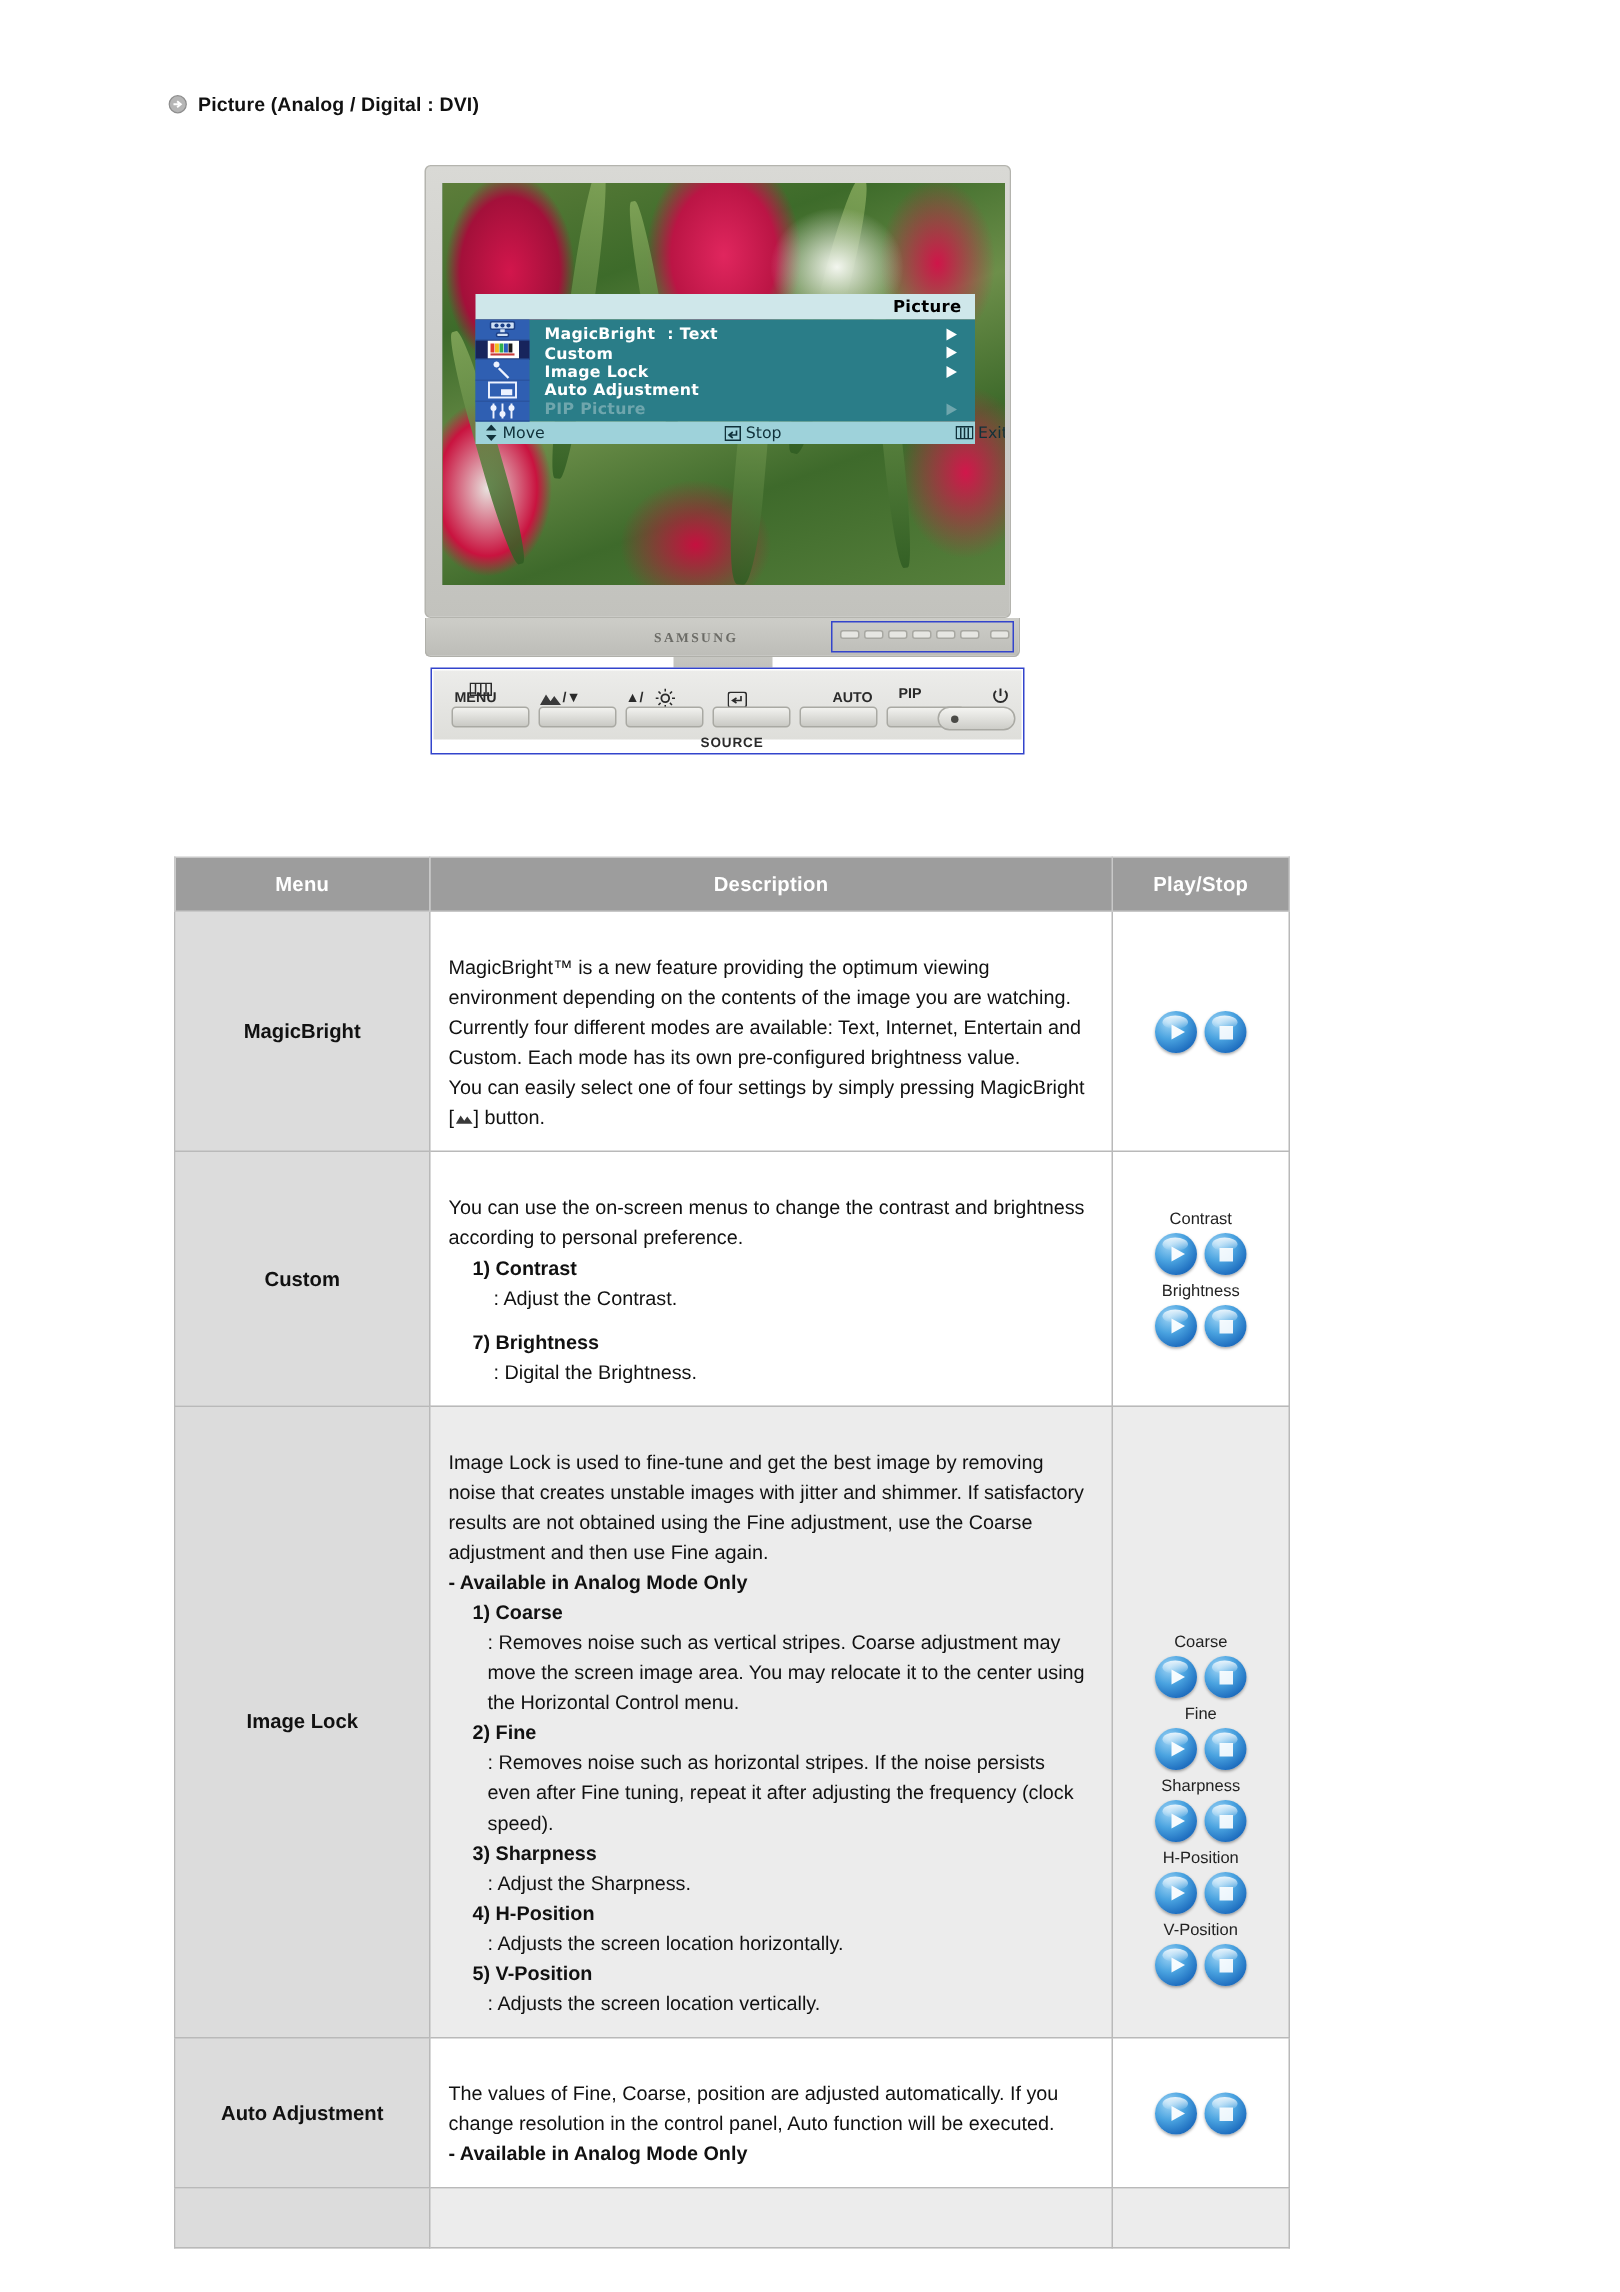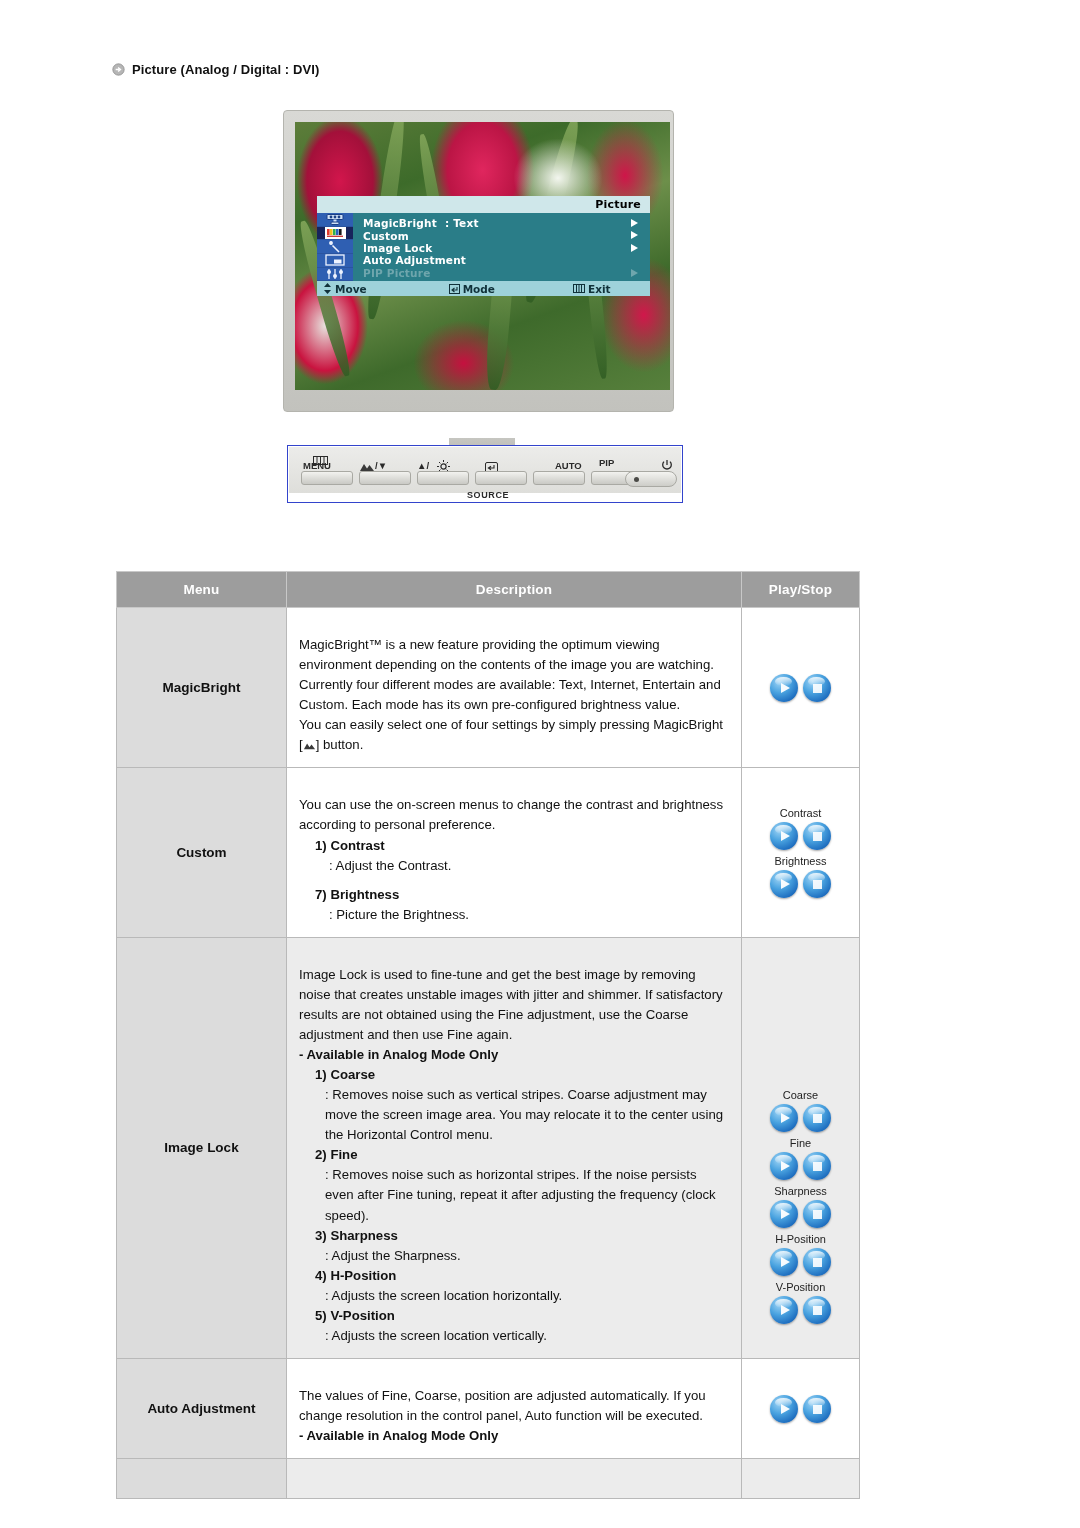"Move" .osd-foot { font-weight: bold -> normal; gap: none -> 38px }
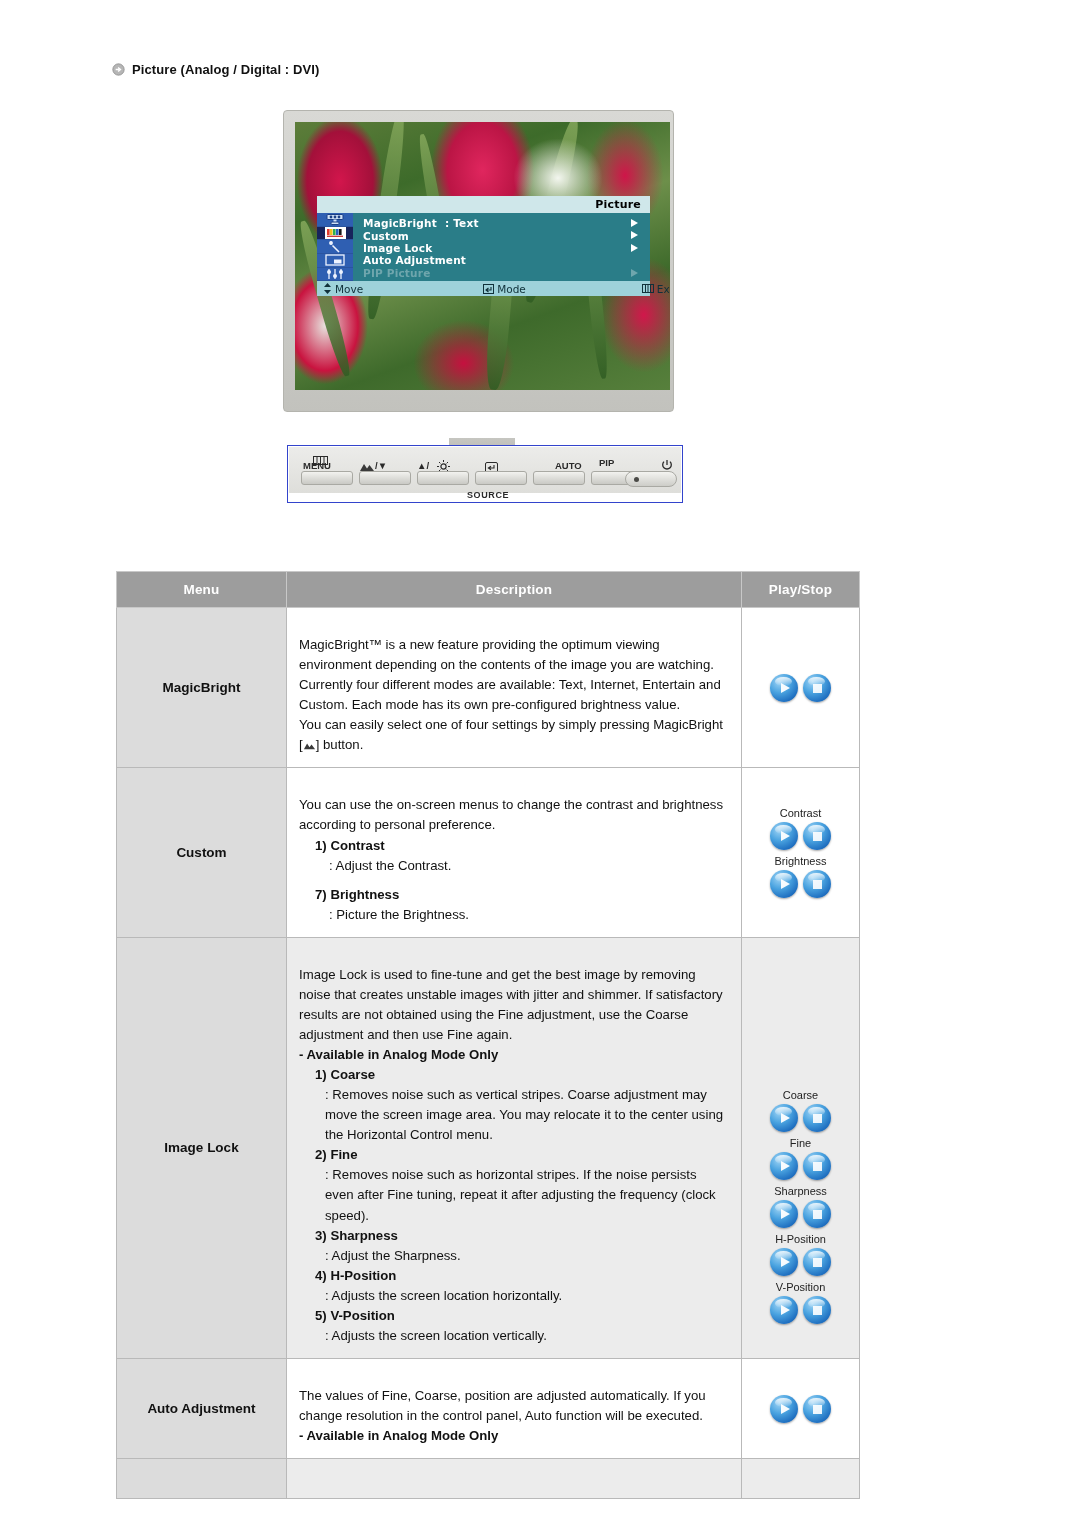"Mode" span { text: Mode -> Stop }
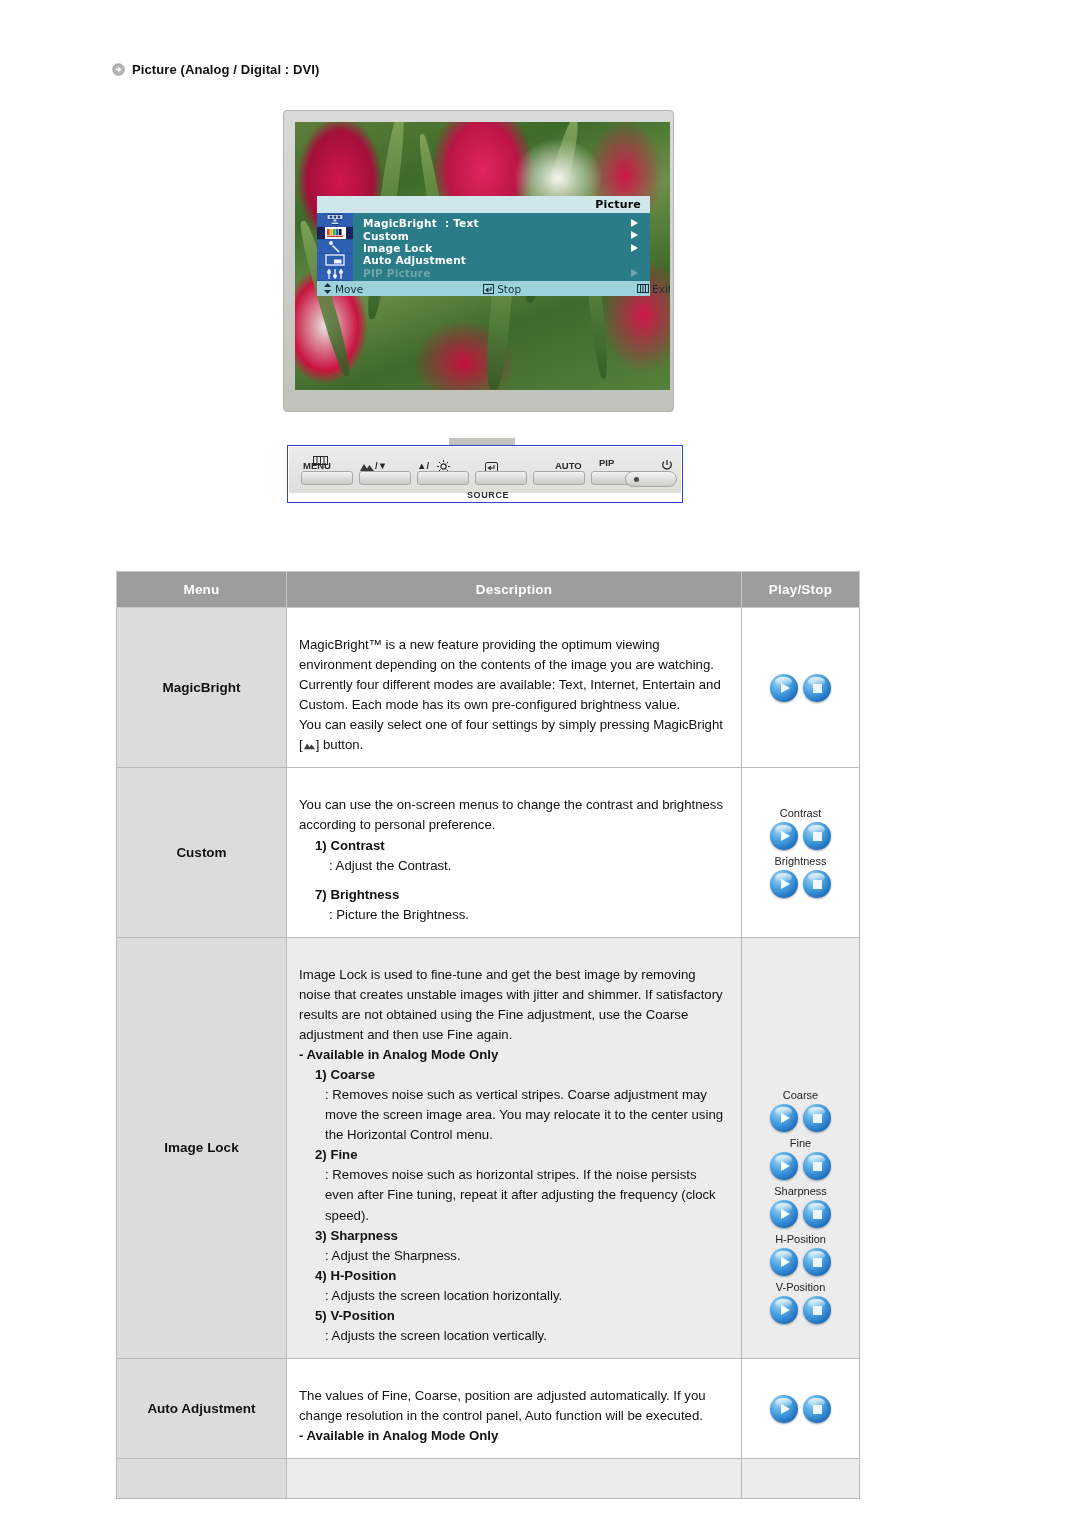"SAMSUNG" div.bezel-bottom { html: none -> <div> <span>SAMSUNG</span> <span></span> <span></span> <span></span> <span></span> <span></span> <span></span> <span></span> <span></span> </div> }
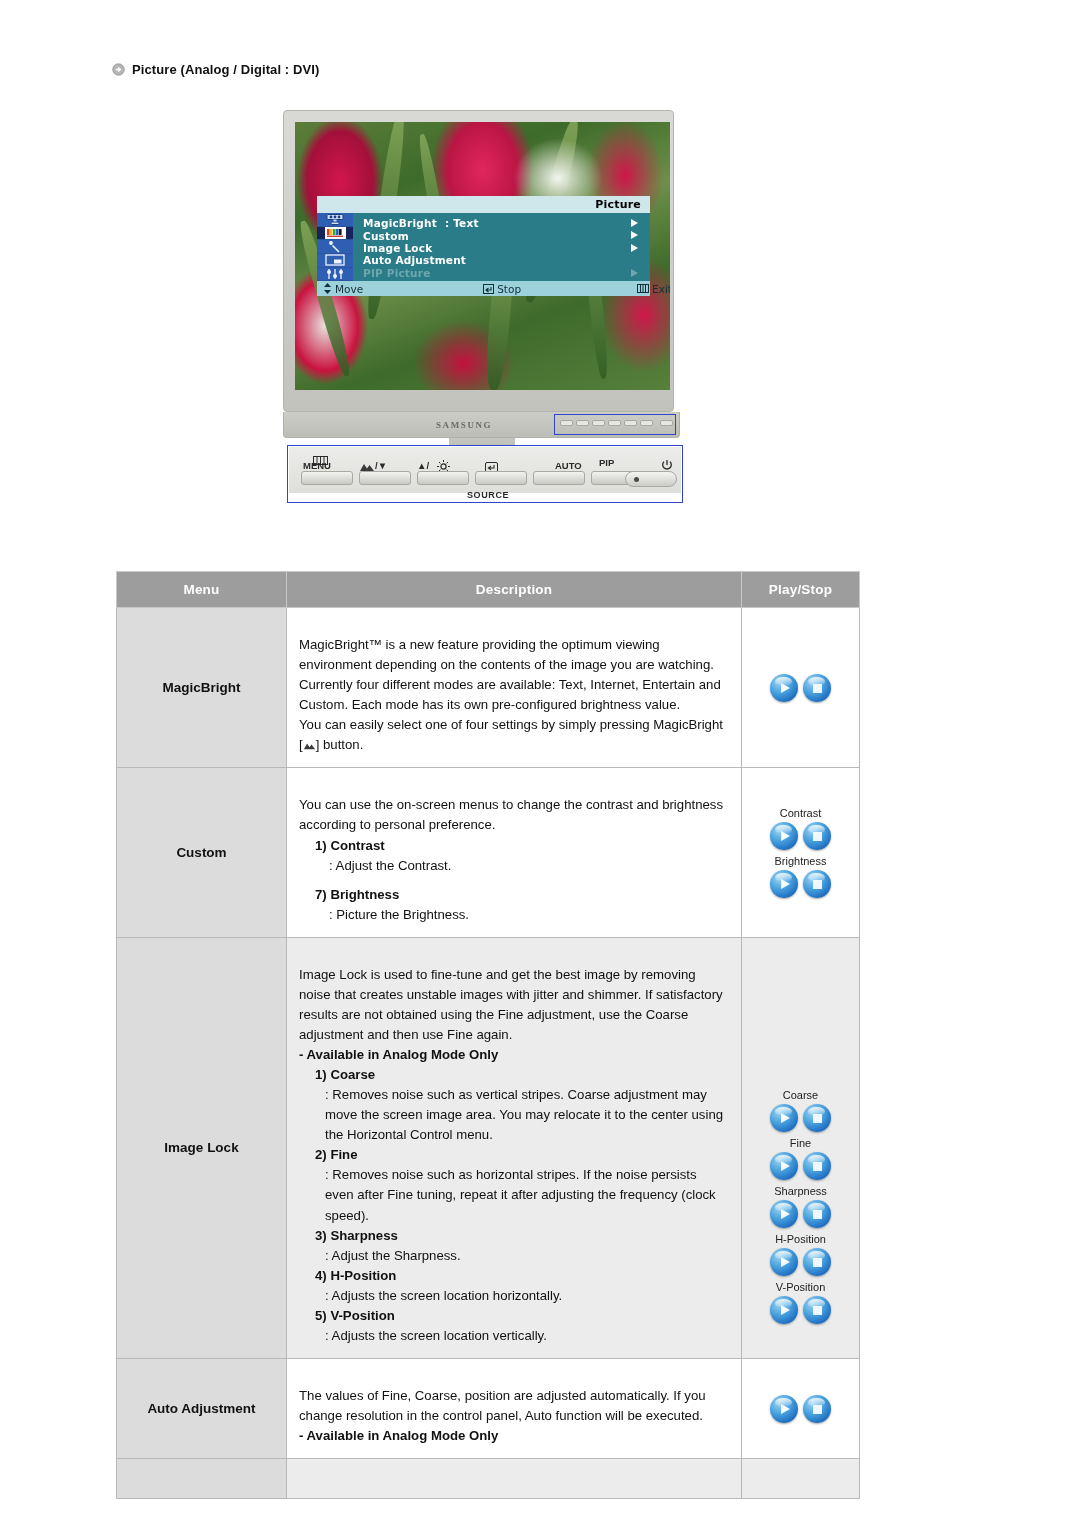": Picture the Brightness." div.ind2 { text: Picture -> Digital }
